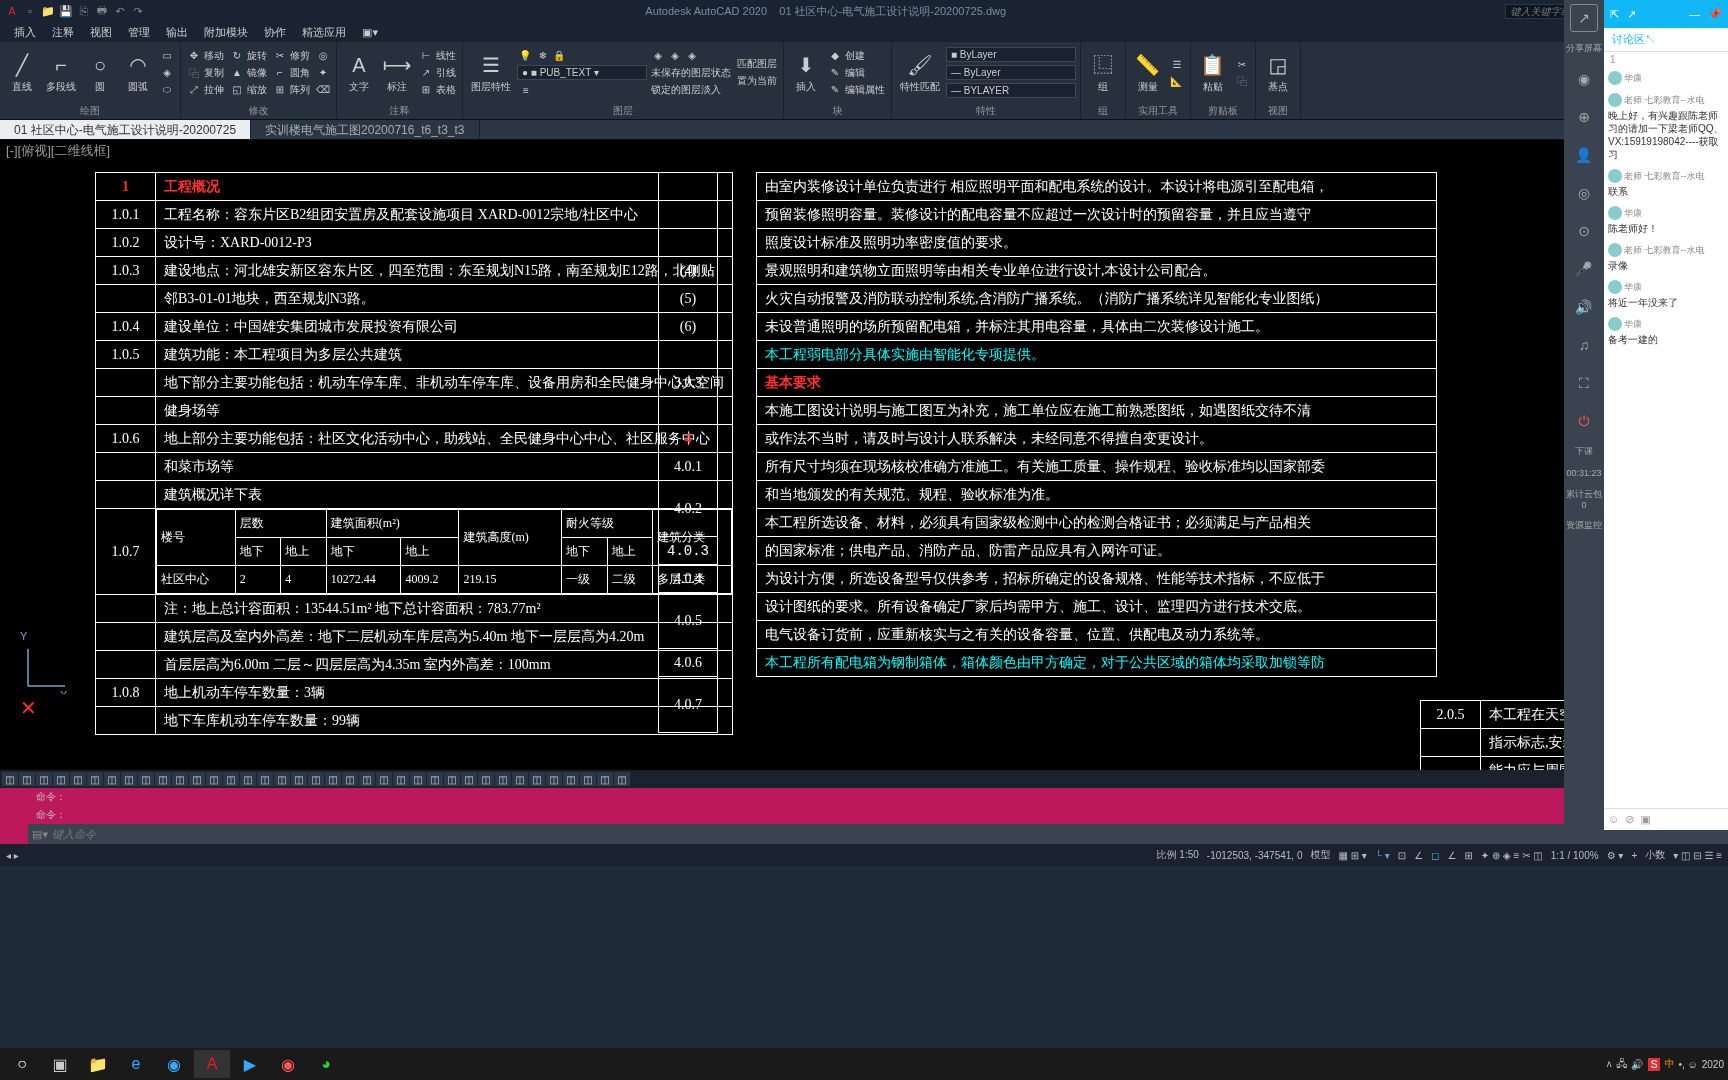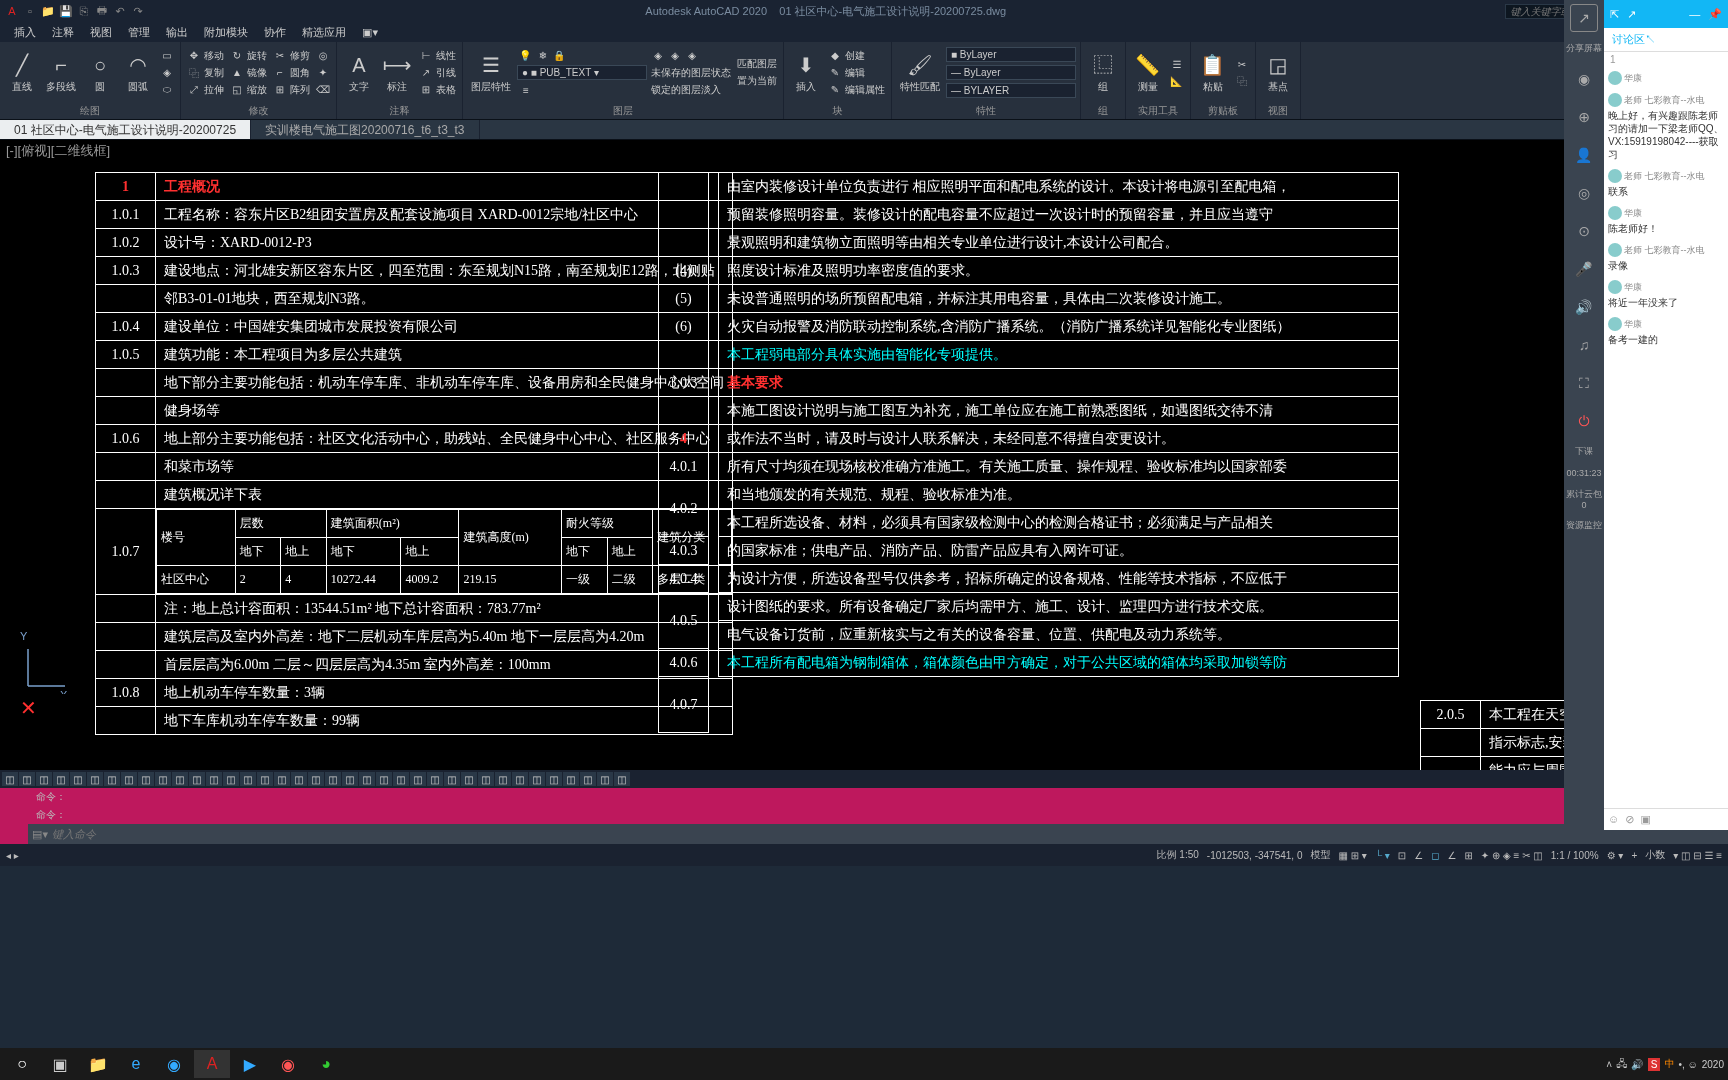"由室内装修设计单位负责进行" .tbl-r1 { left: 718px -> 756px }
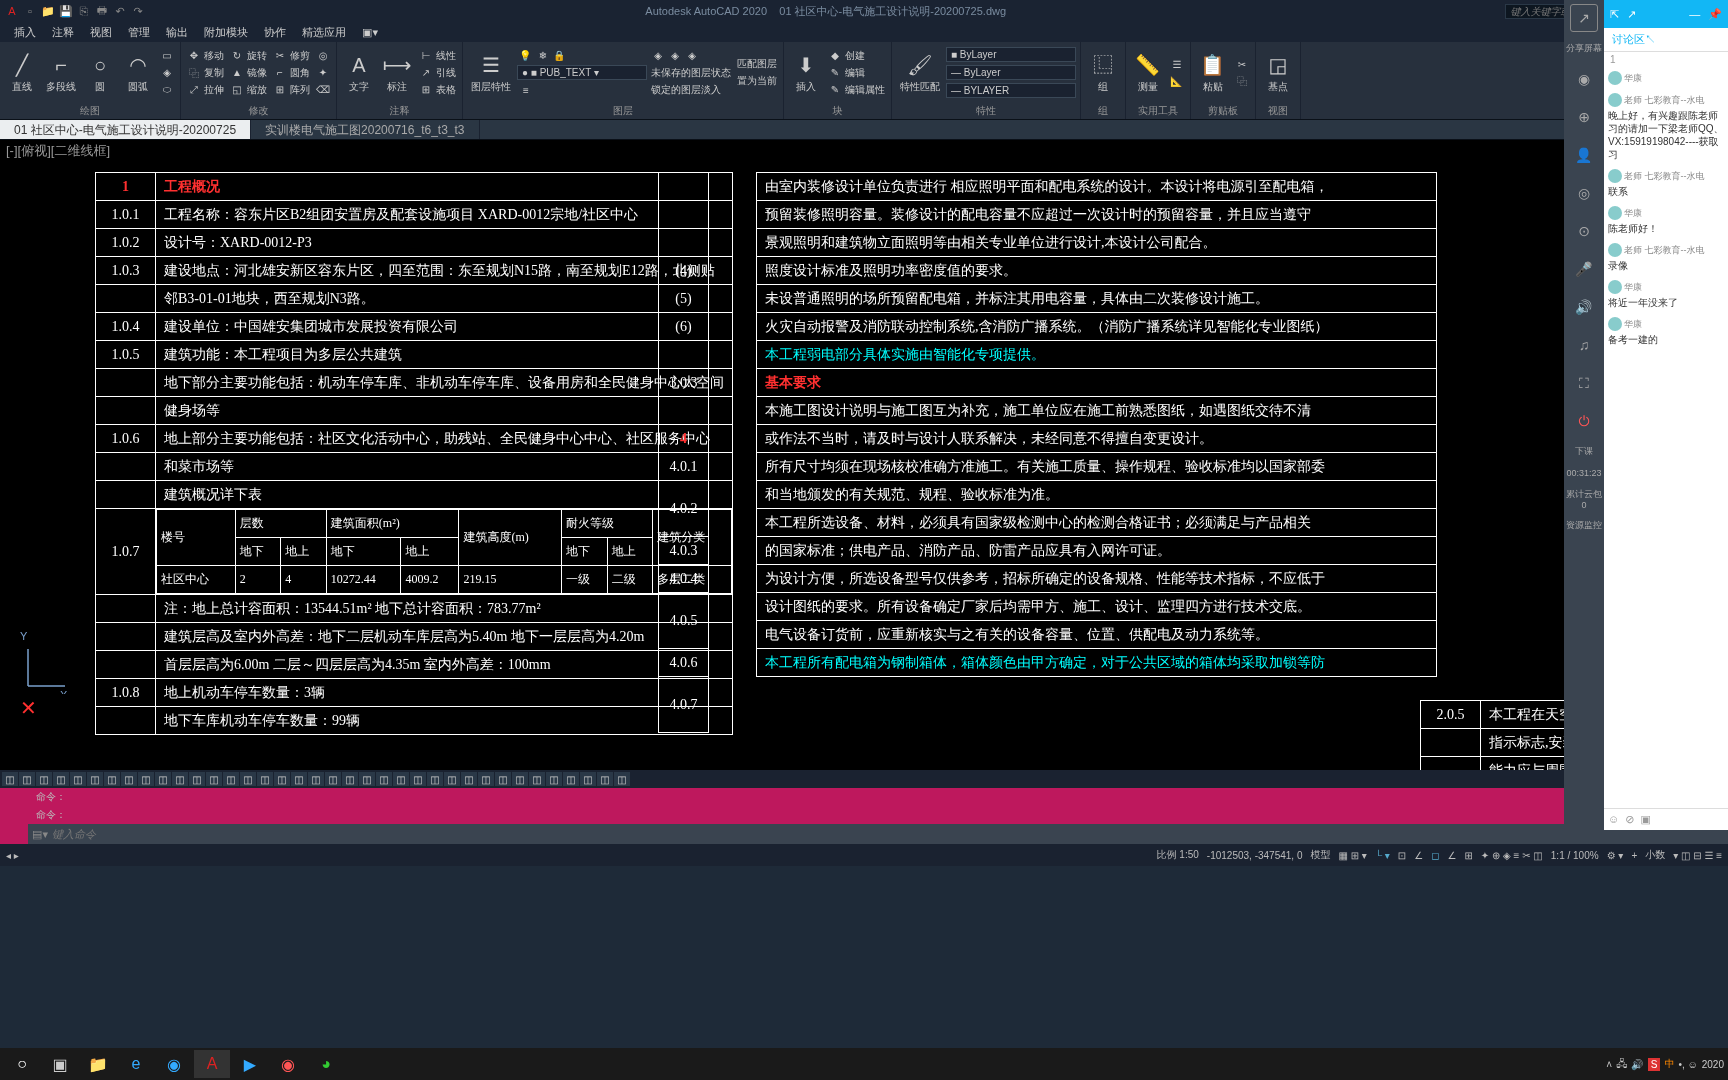"景观照明和建筑物立面照明等由相关专业单位进行设计,本设计公司配合。" tr { order: before "照度设计标准及照明功率密度值的要求。" -> after "照度设计标准及照明功率密度值的要求。" }
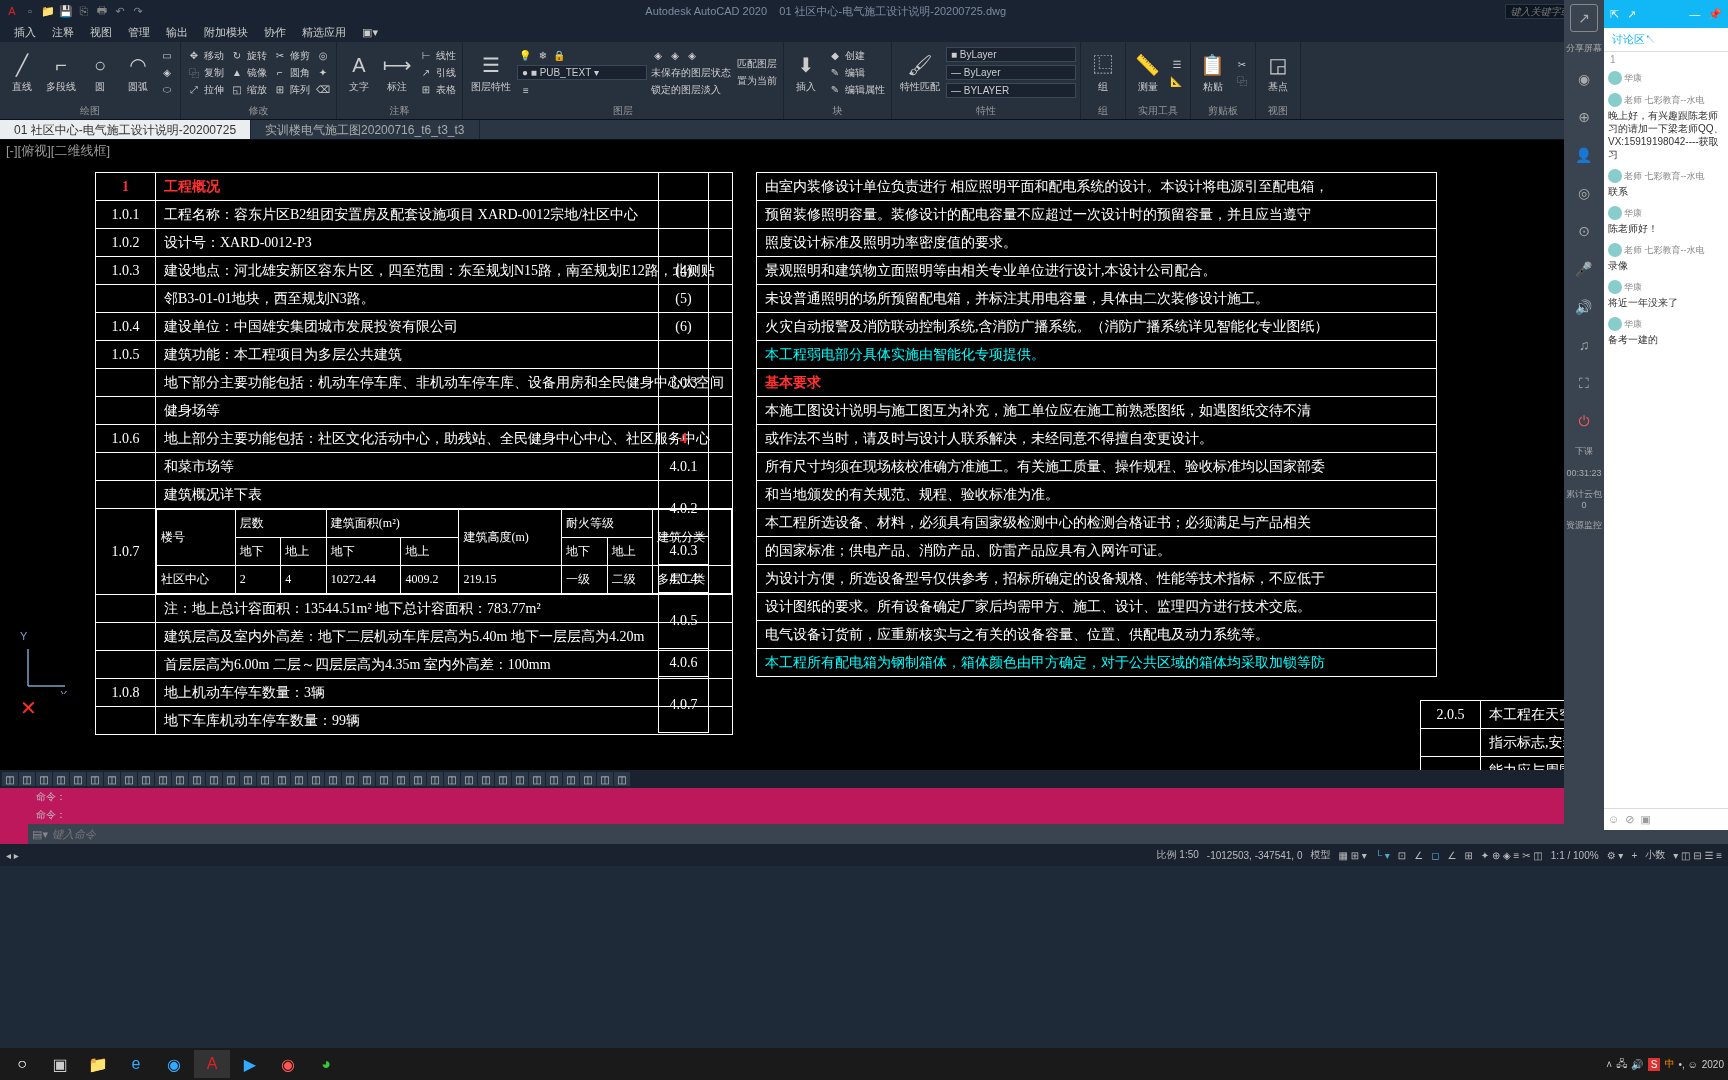"未设普通照明的场所预留配电箱，并标注其用电容量，具体由二次装修设计施工。" tr { order: before "火灾自动报警及消防联动控制系统,含消防广播系统。（消防广播系统详见智能化专业图纸" -> after "火灾自动报警及消防联动控制系统,含消防广播系统。（消防广播系统详见智能化专业图纸" }
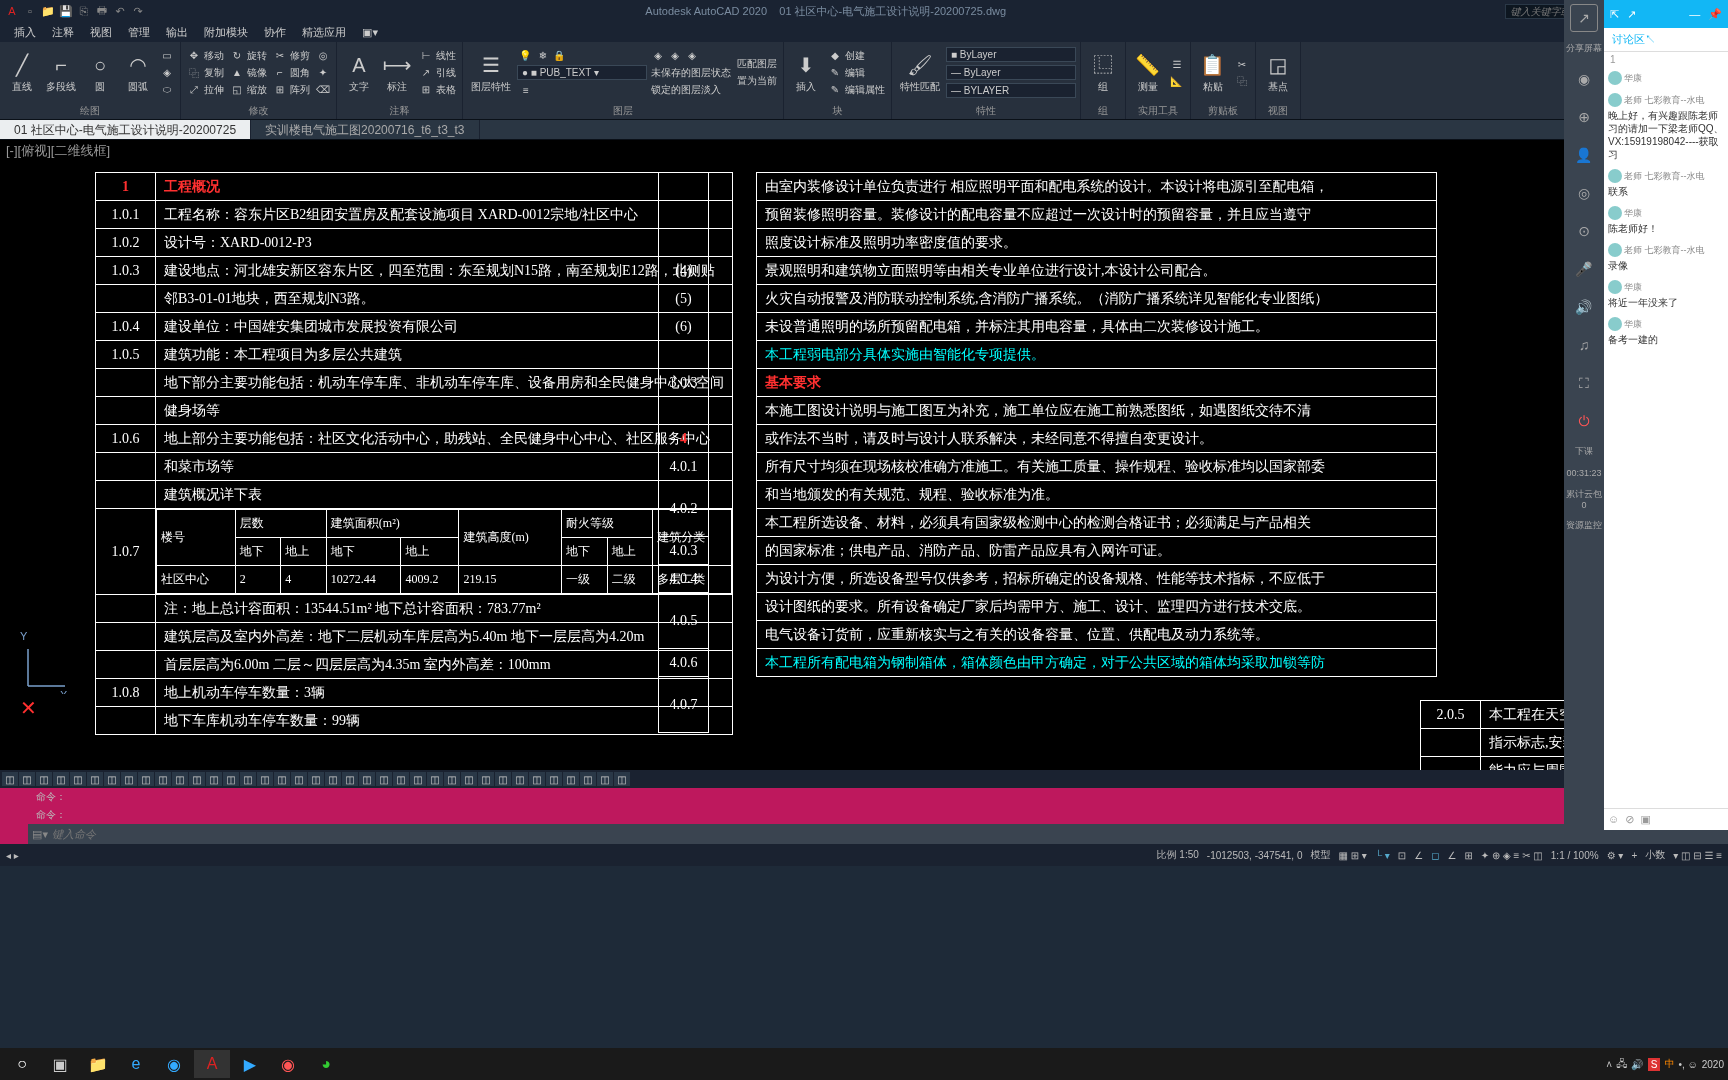"4.0.3" td.num-col { font-family: none -> Liberation Mono, monospace }
